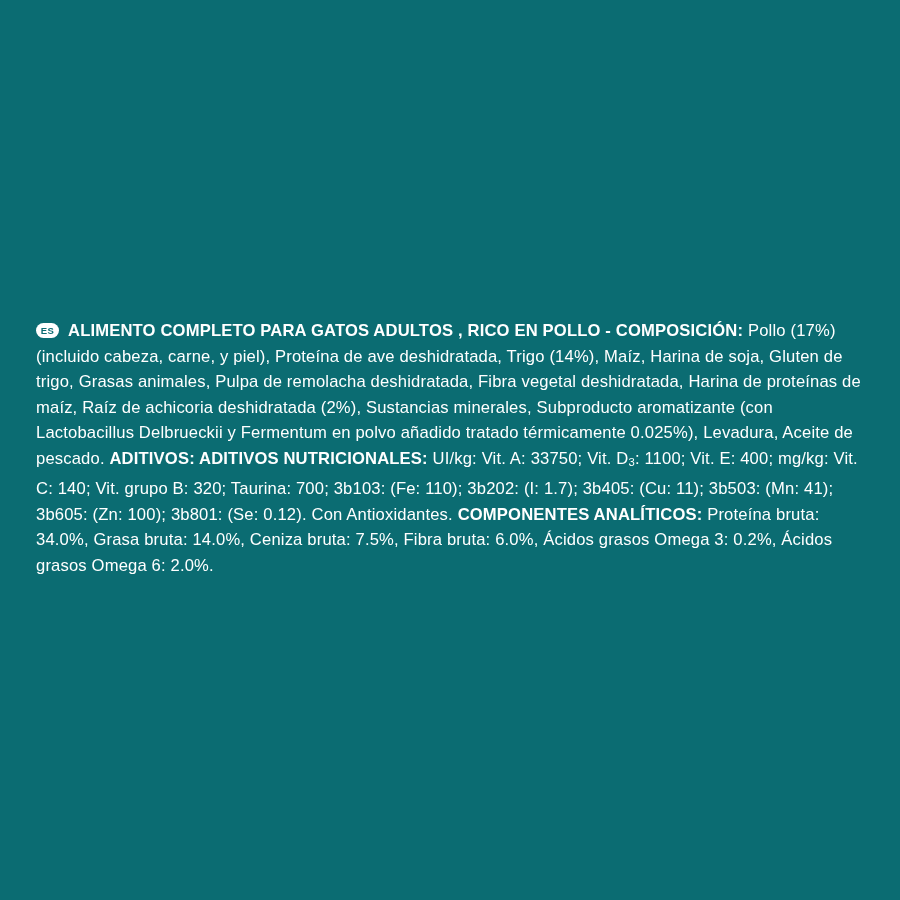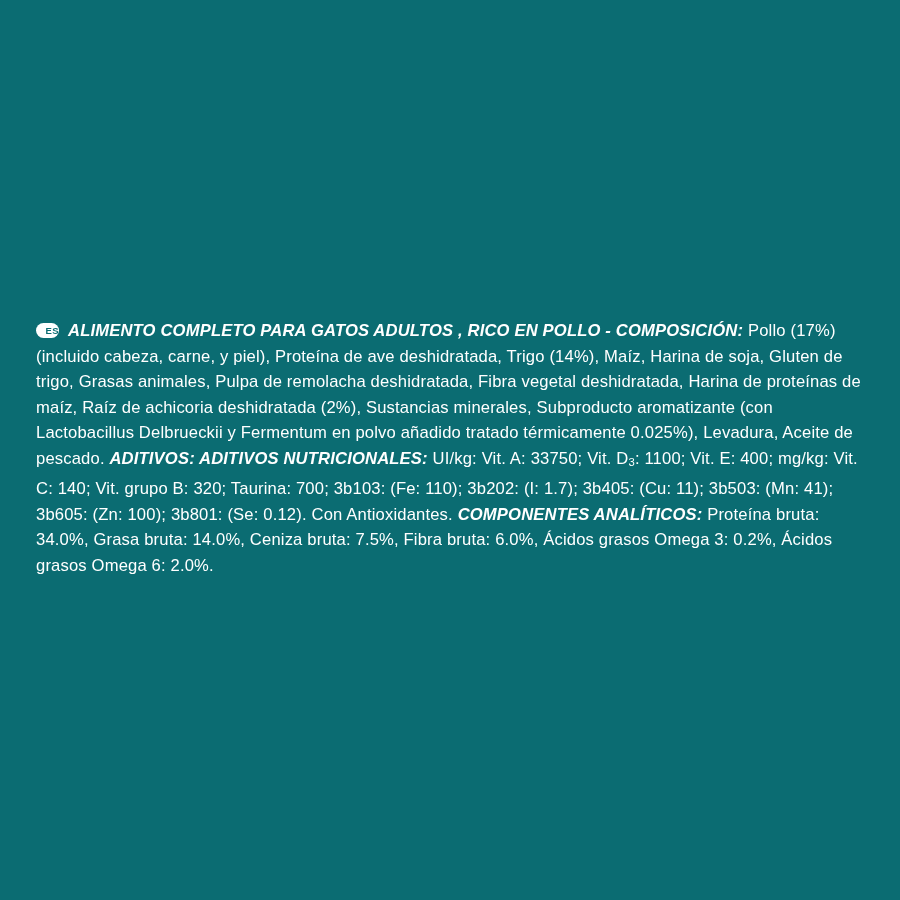"ES" .lang-badge { text-align: right -> center }
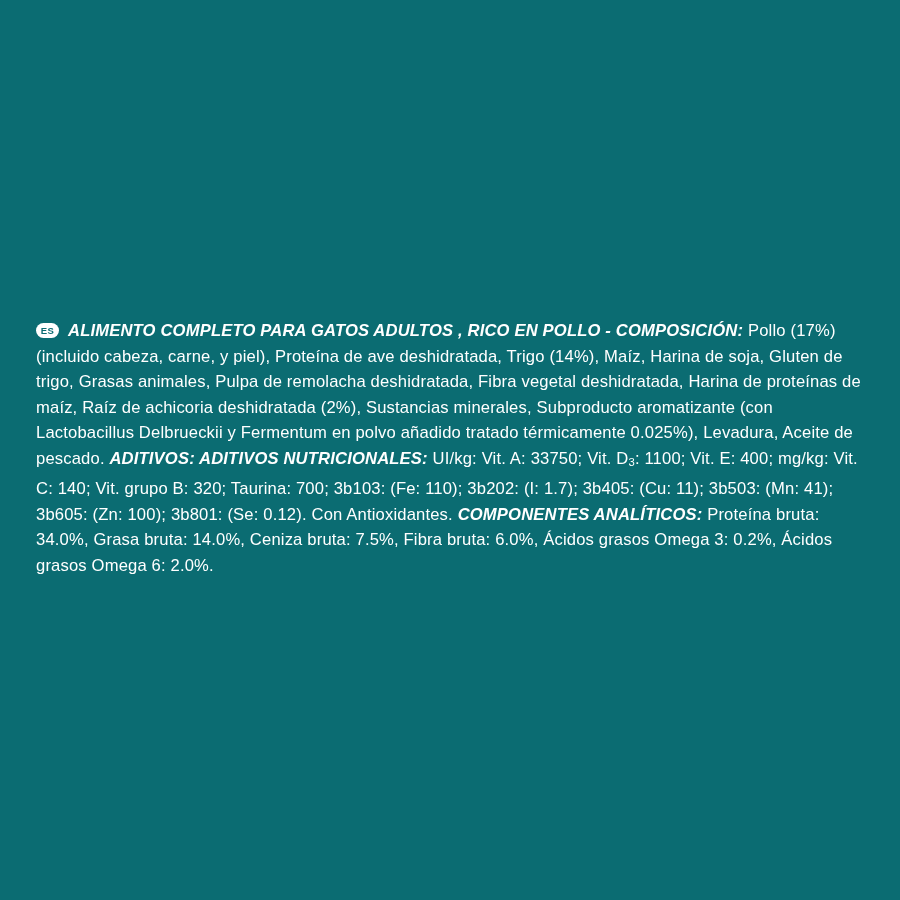"ALIMENTO COMPLETO PARA GATOS ADULTOS" .bold { font-style: italic -> none }
